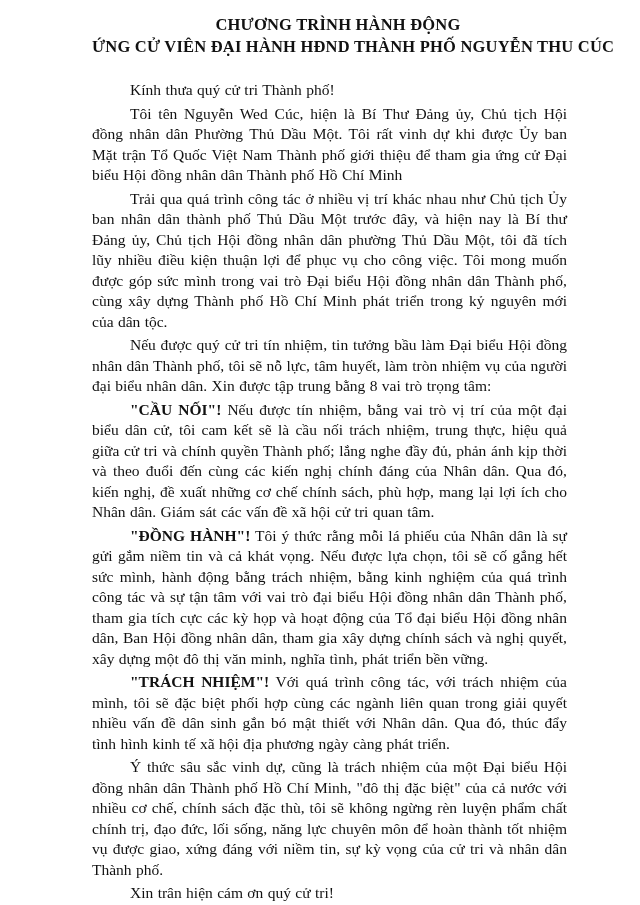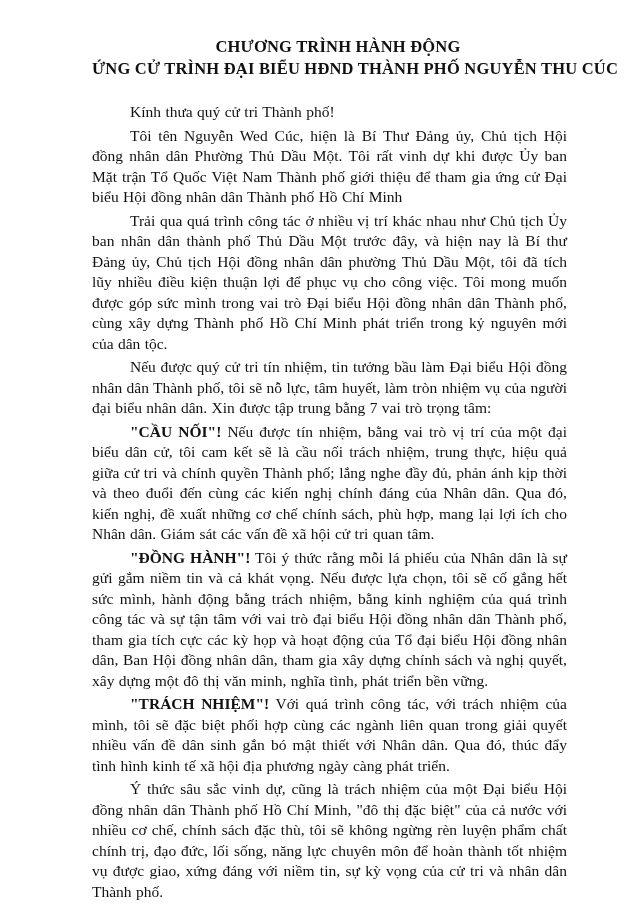"CHƯƠNG TRÌNH HÀNH ĐỘNG" .page { padding: 36px 56px 20px 92px -> 14px 56px 20px 92px }
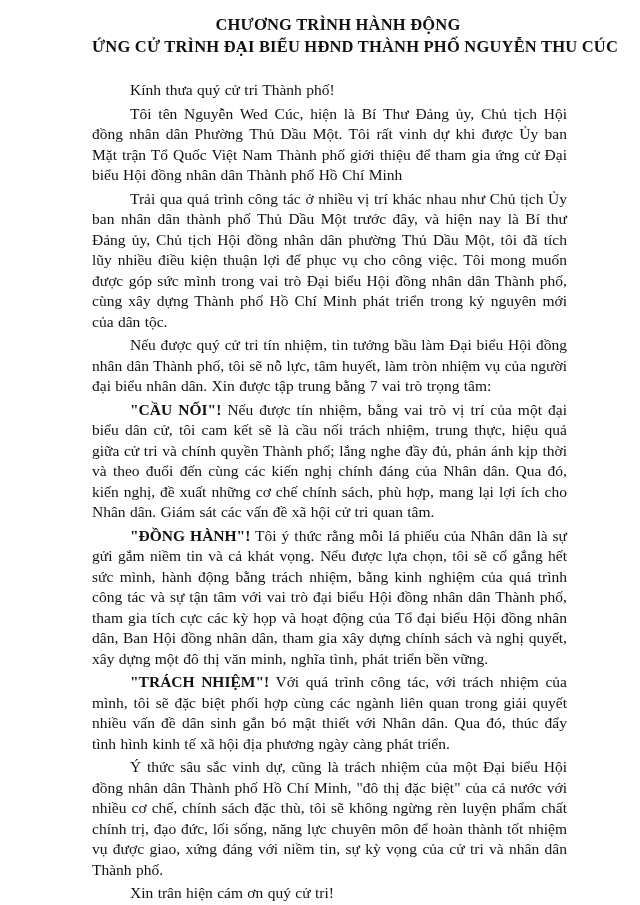"ỨNG CỬ TRÌNH ĐẠI BIỂU" span.title-line { text: TRÌNH ĐẠI BIỂU -> VIÊN ĐẠI HÀNH }
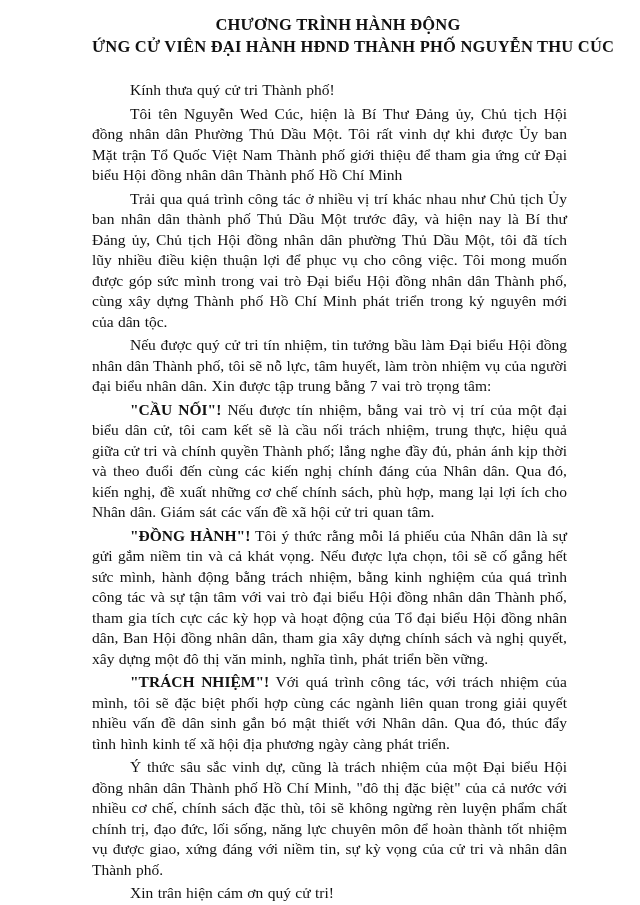"Nếu được quý cử tri" span { text: 7 -> 8 }
